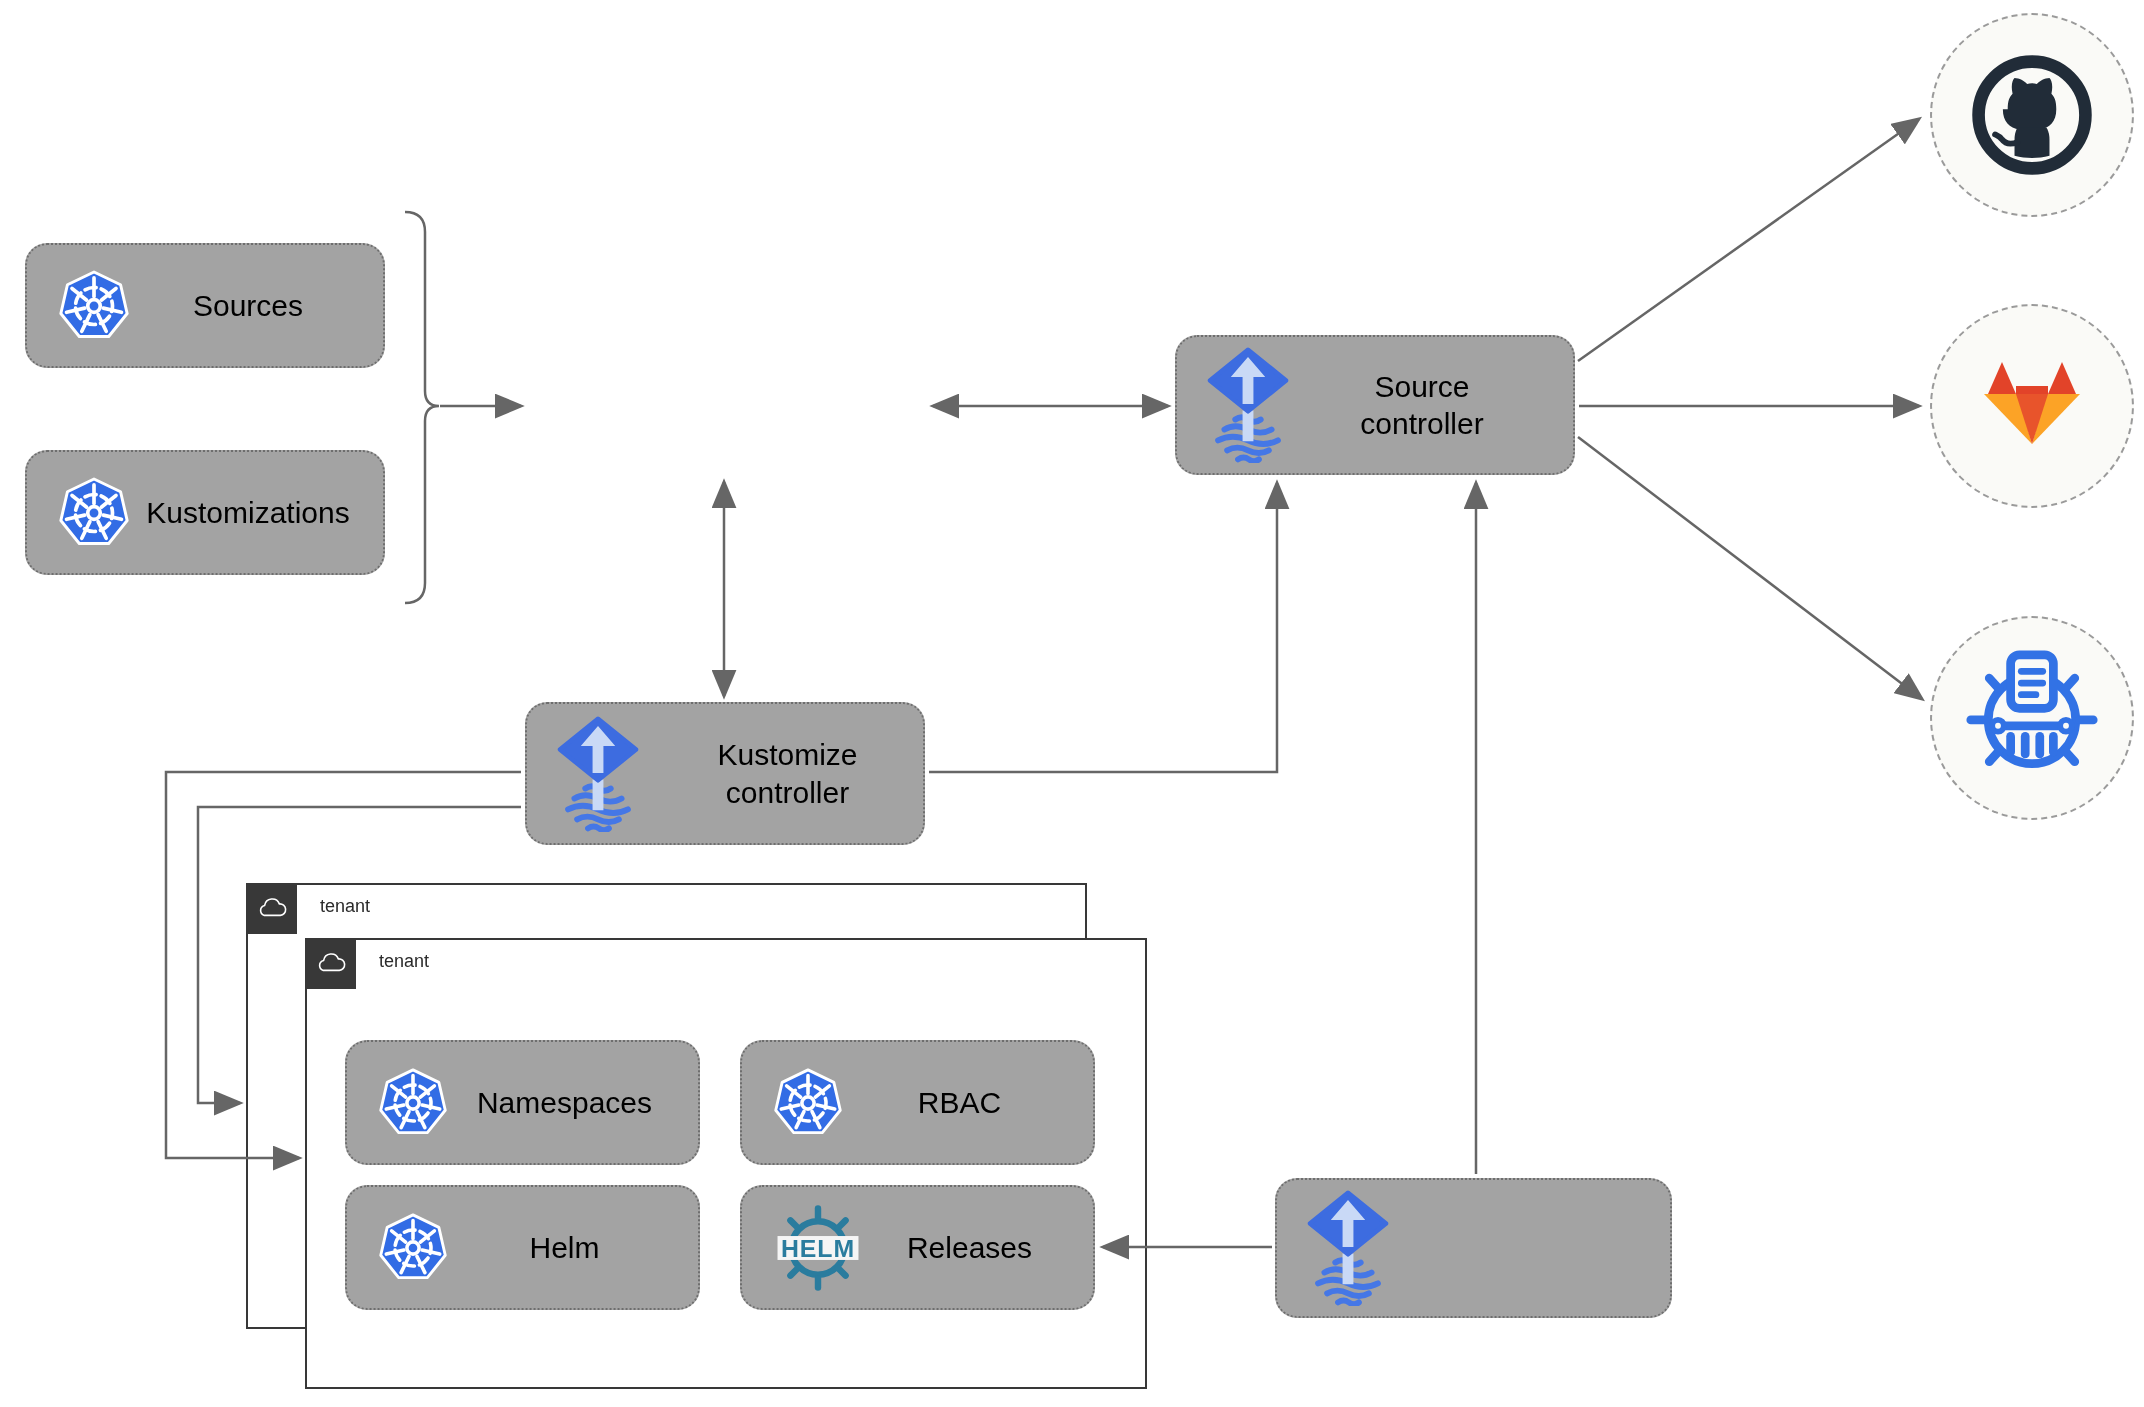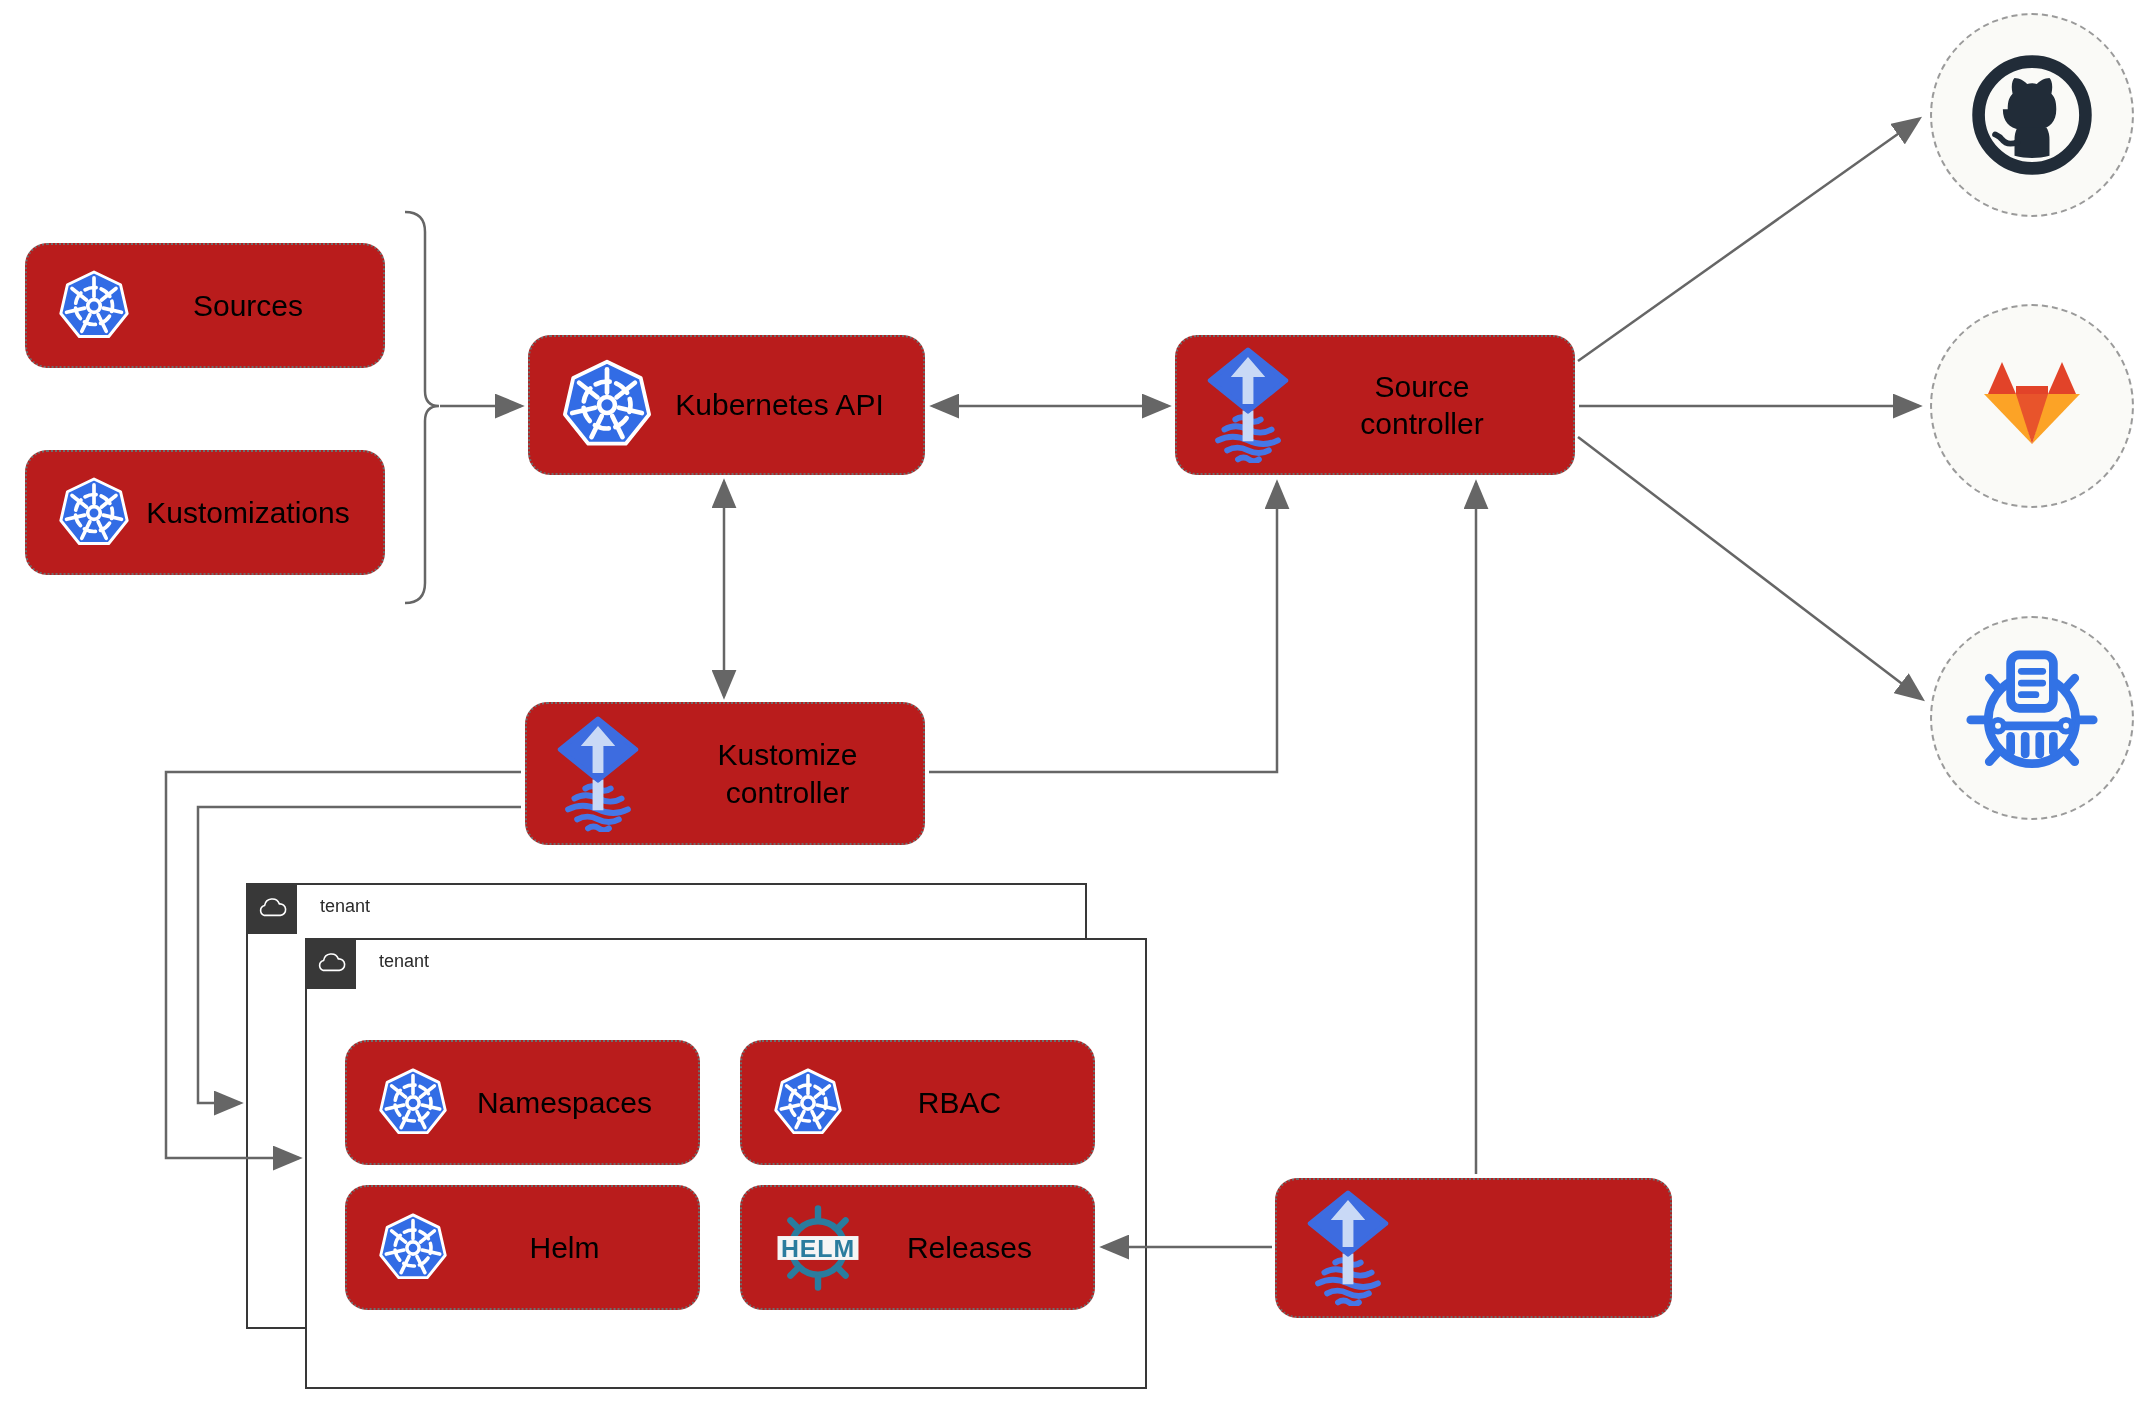"Sources" .node { background: #b91c1c -> #a3a3a3 }
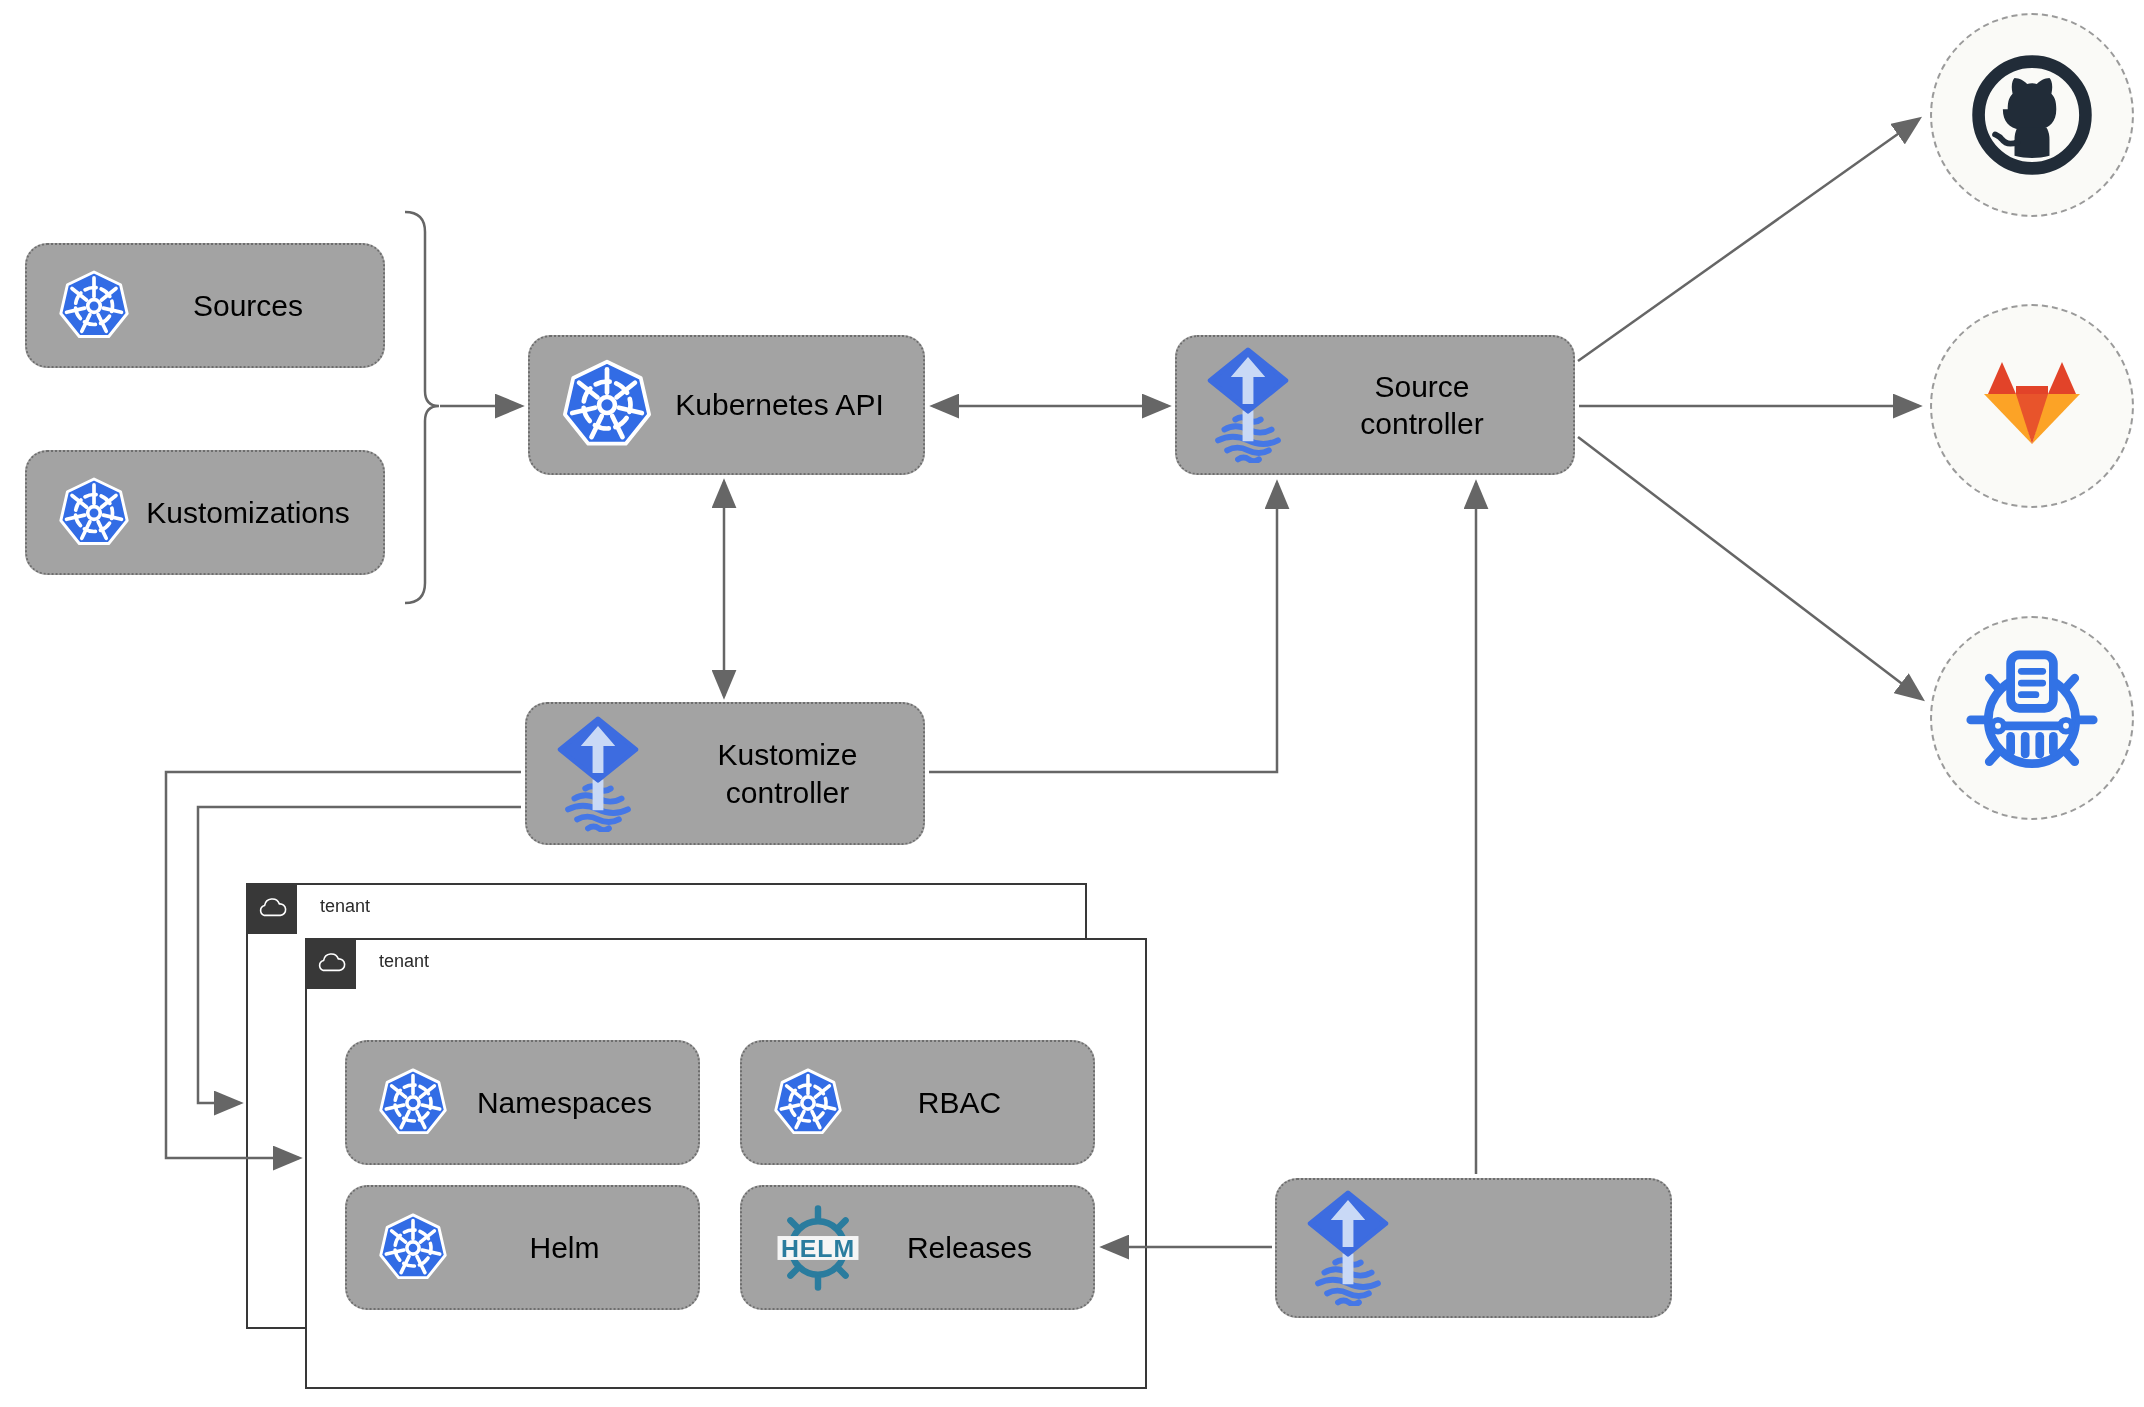"Kubernetes API" div.node { html: <div> <svg> <use></use> </svg> <div>Kubernetes API</div> </div> -> none }
